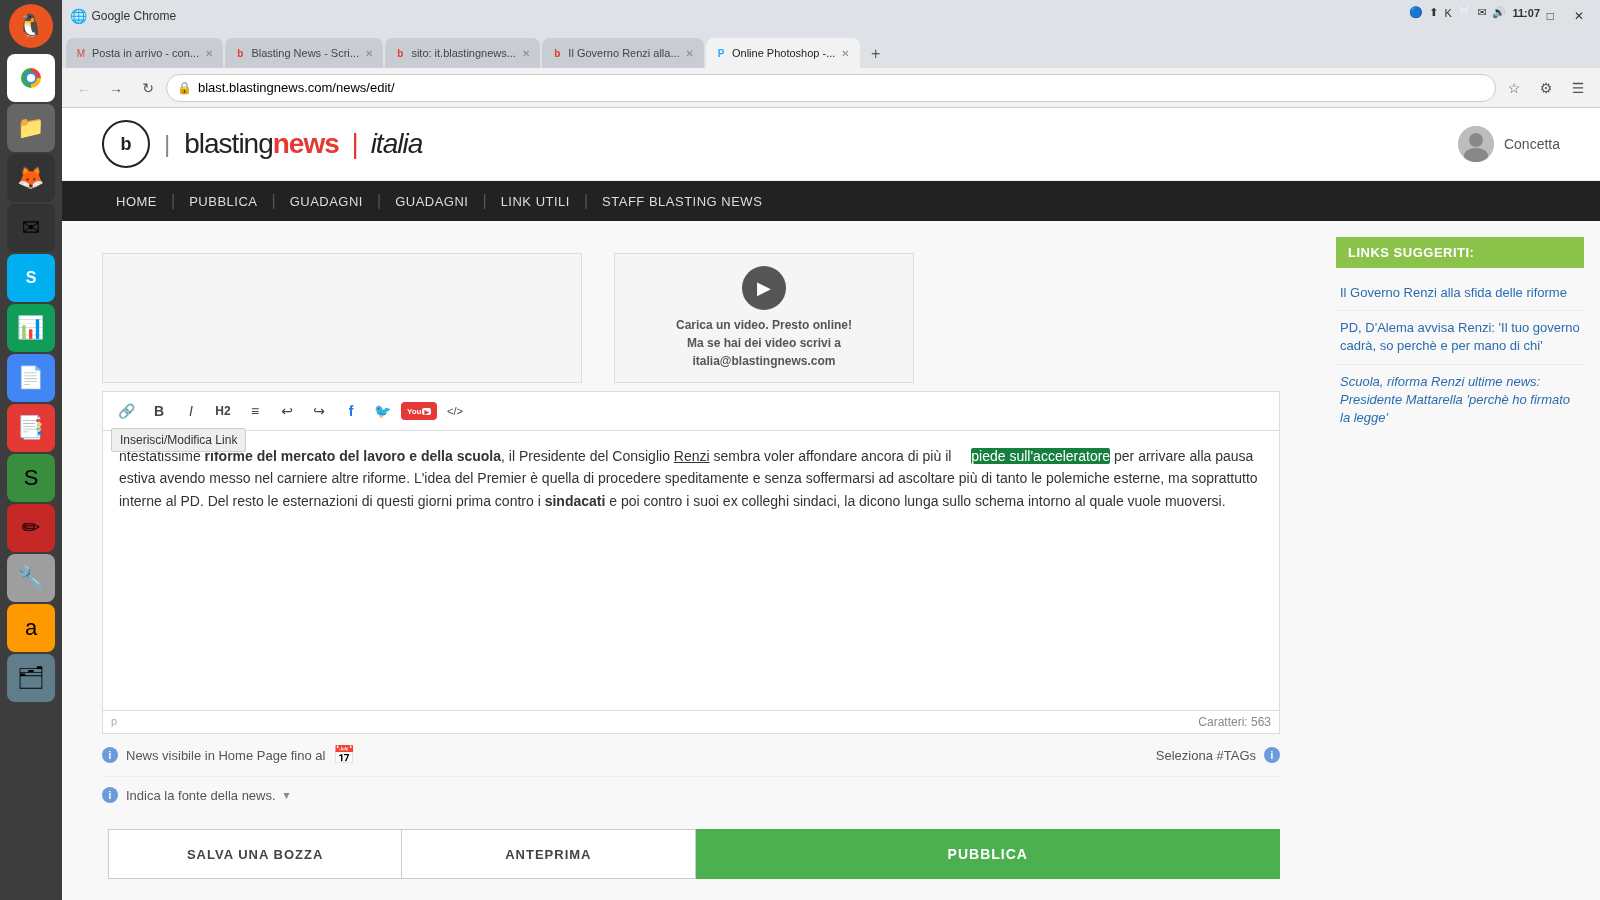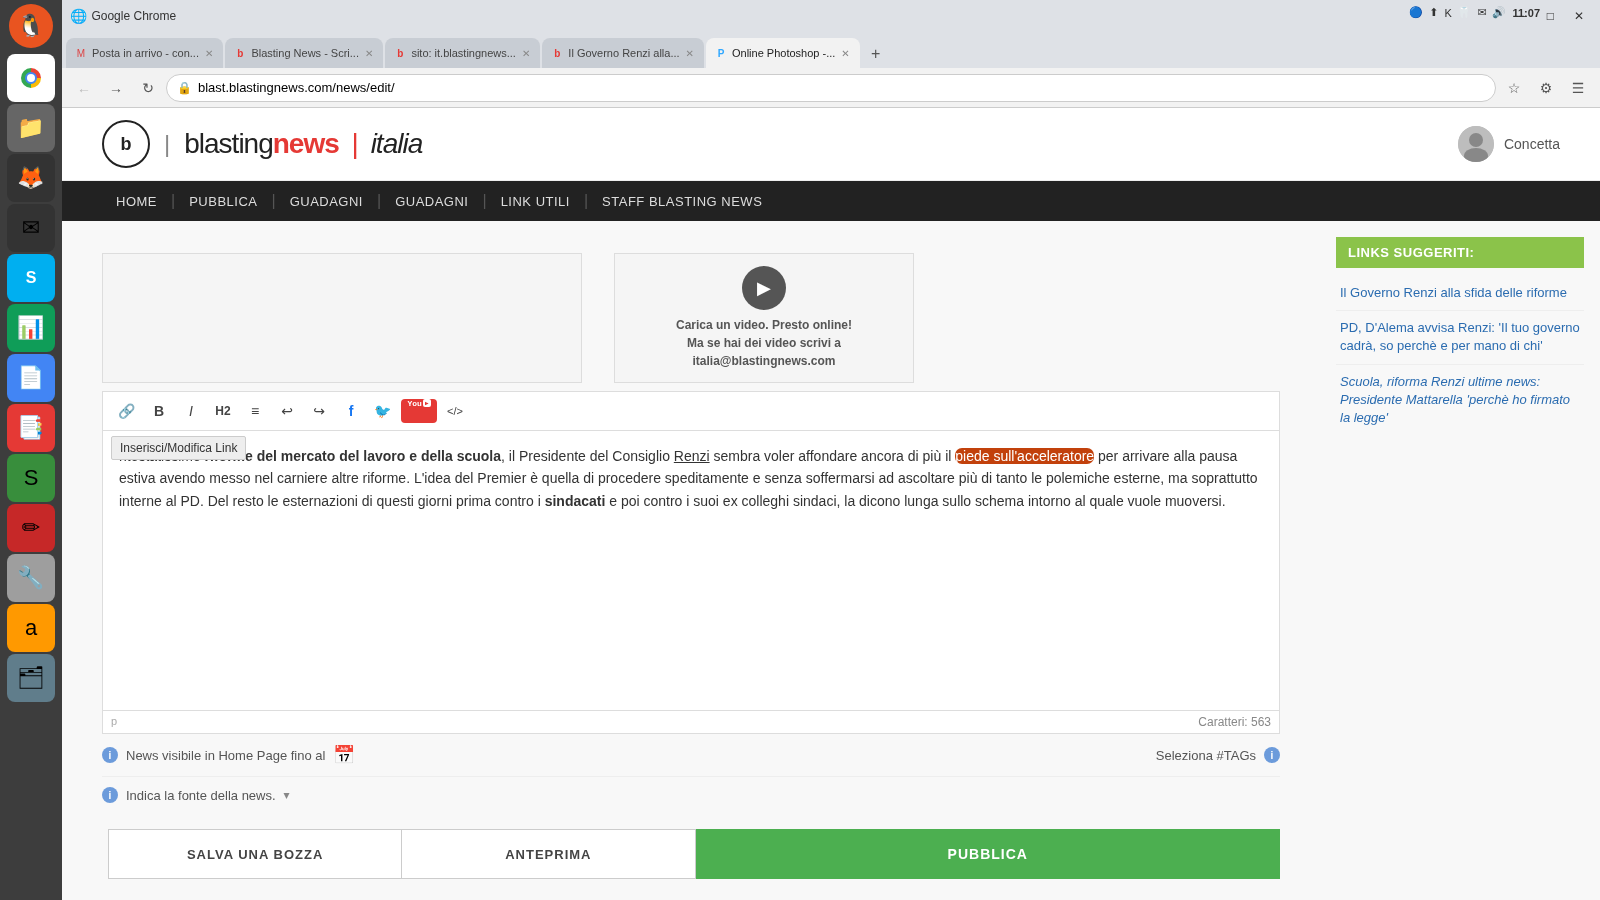"You" .youtube-btn { align-items: flex-start -> center; font-family: Liberation Mono, monospace -> none; height: 24px -> 18px }
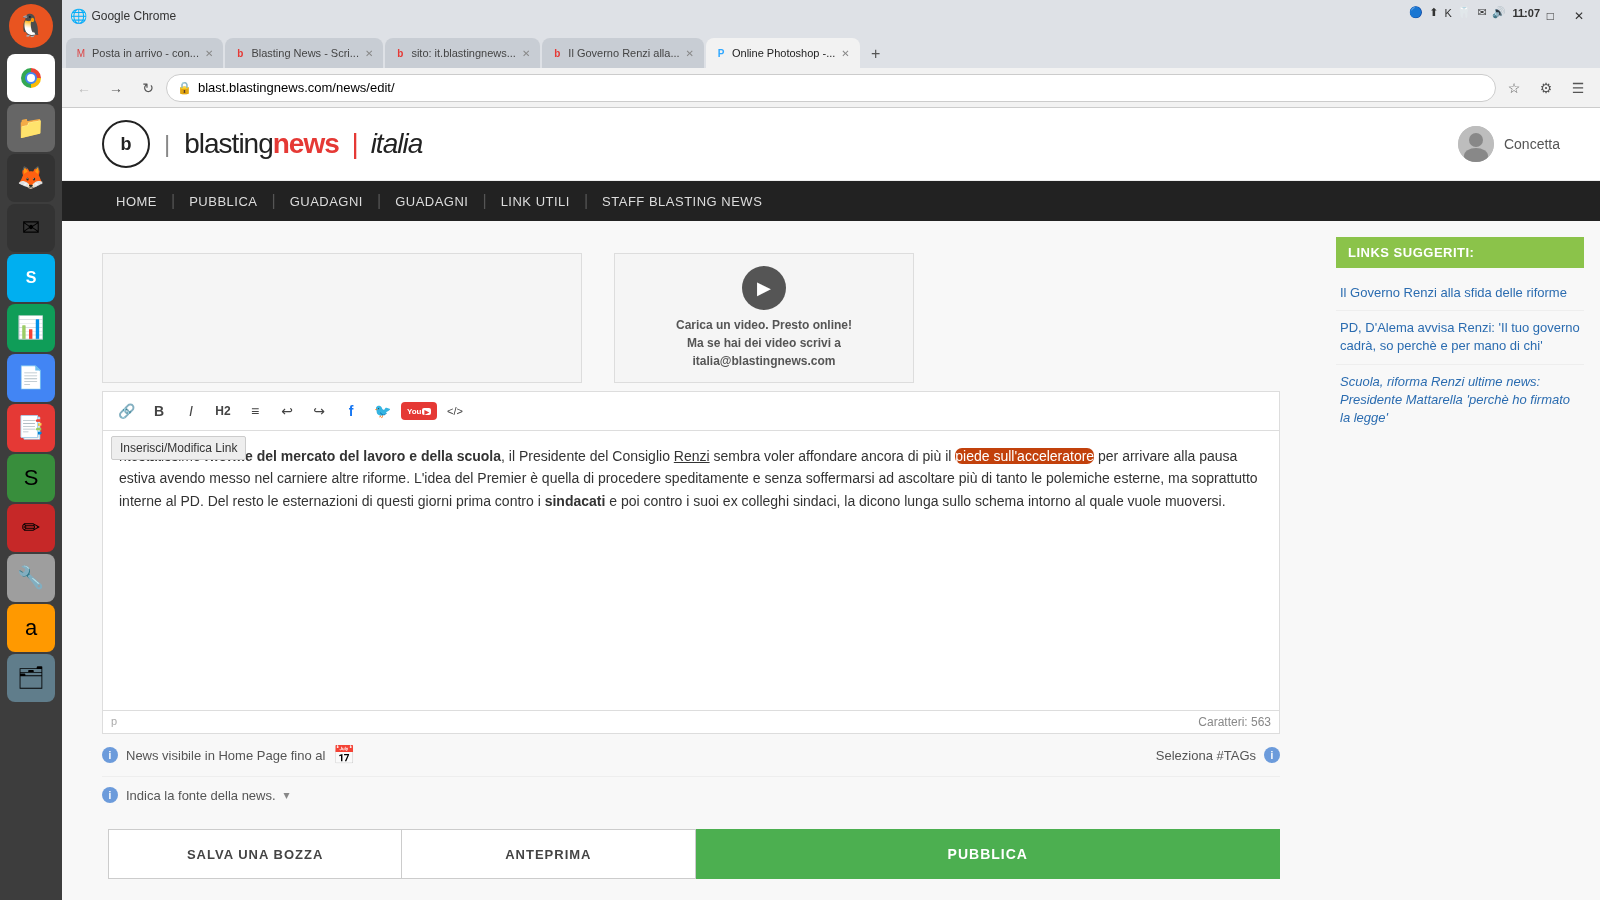"Inserisci/Modifica Link" .tooltip { top: 44px -> 36px }
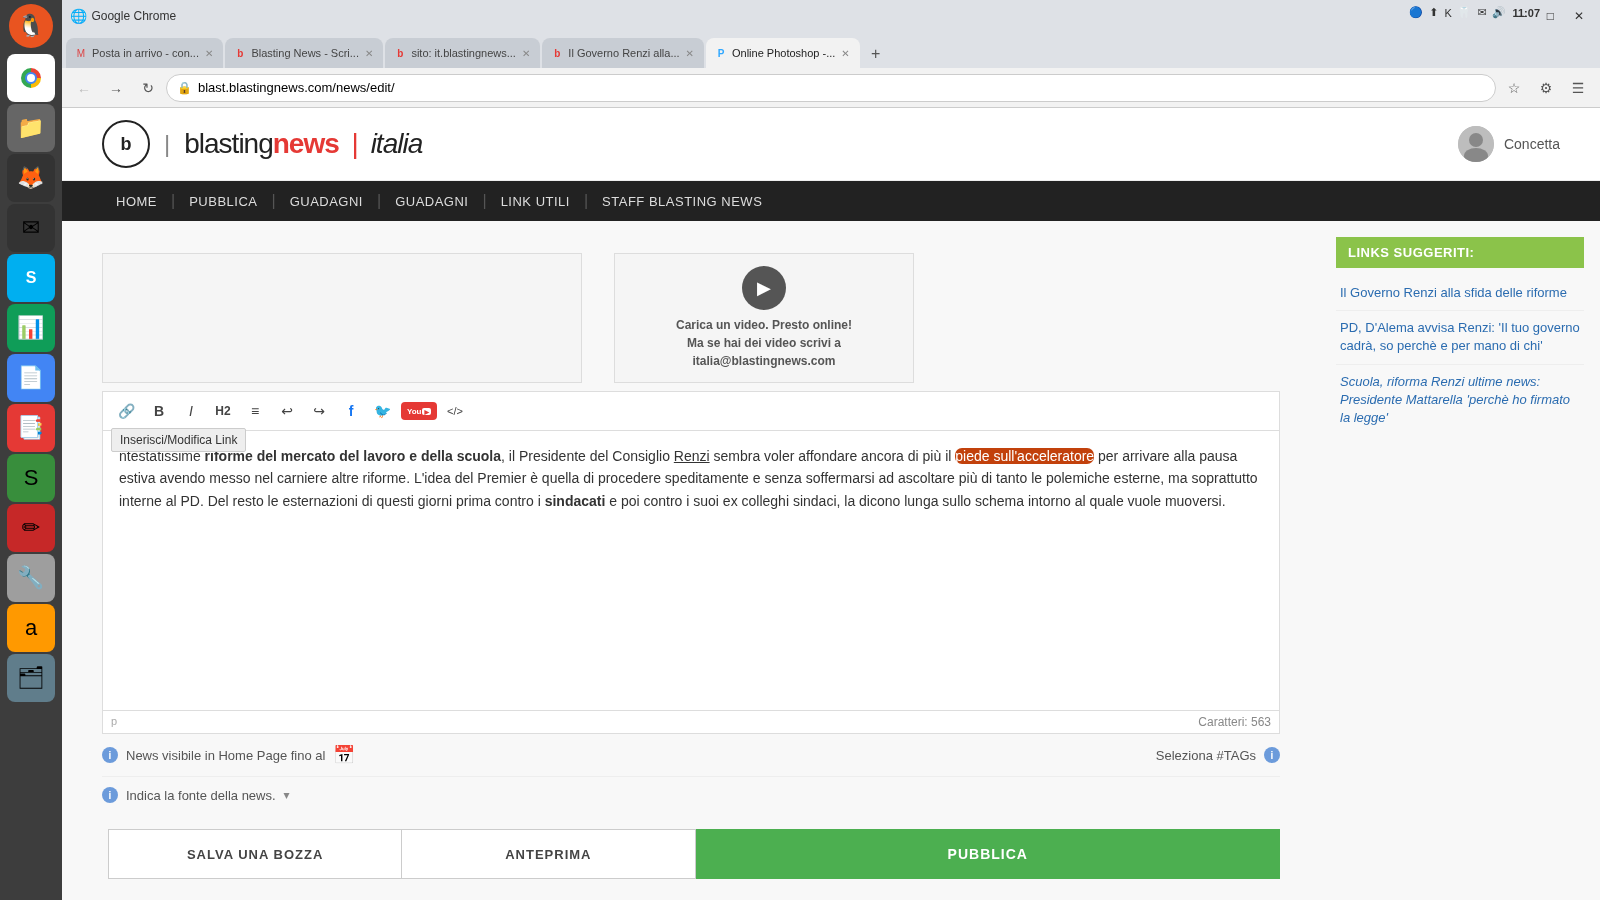"piede sull'acceleratore" .text-highlight { background: #c2410c -> #15803d; border-radius: 7px -> 2px; margin-left: none -> 16px }
